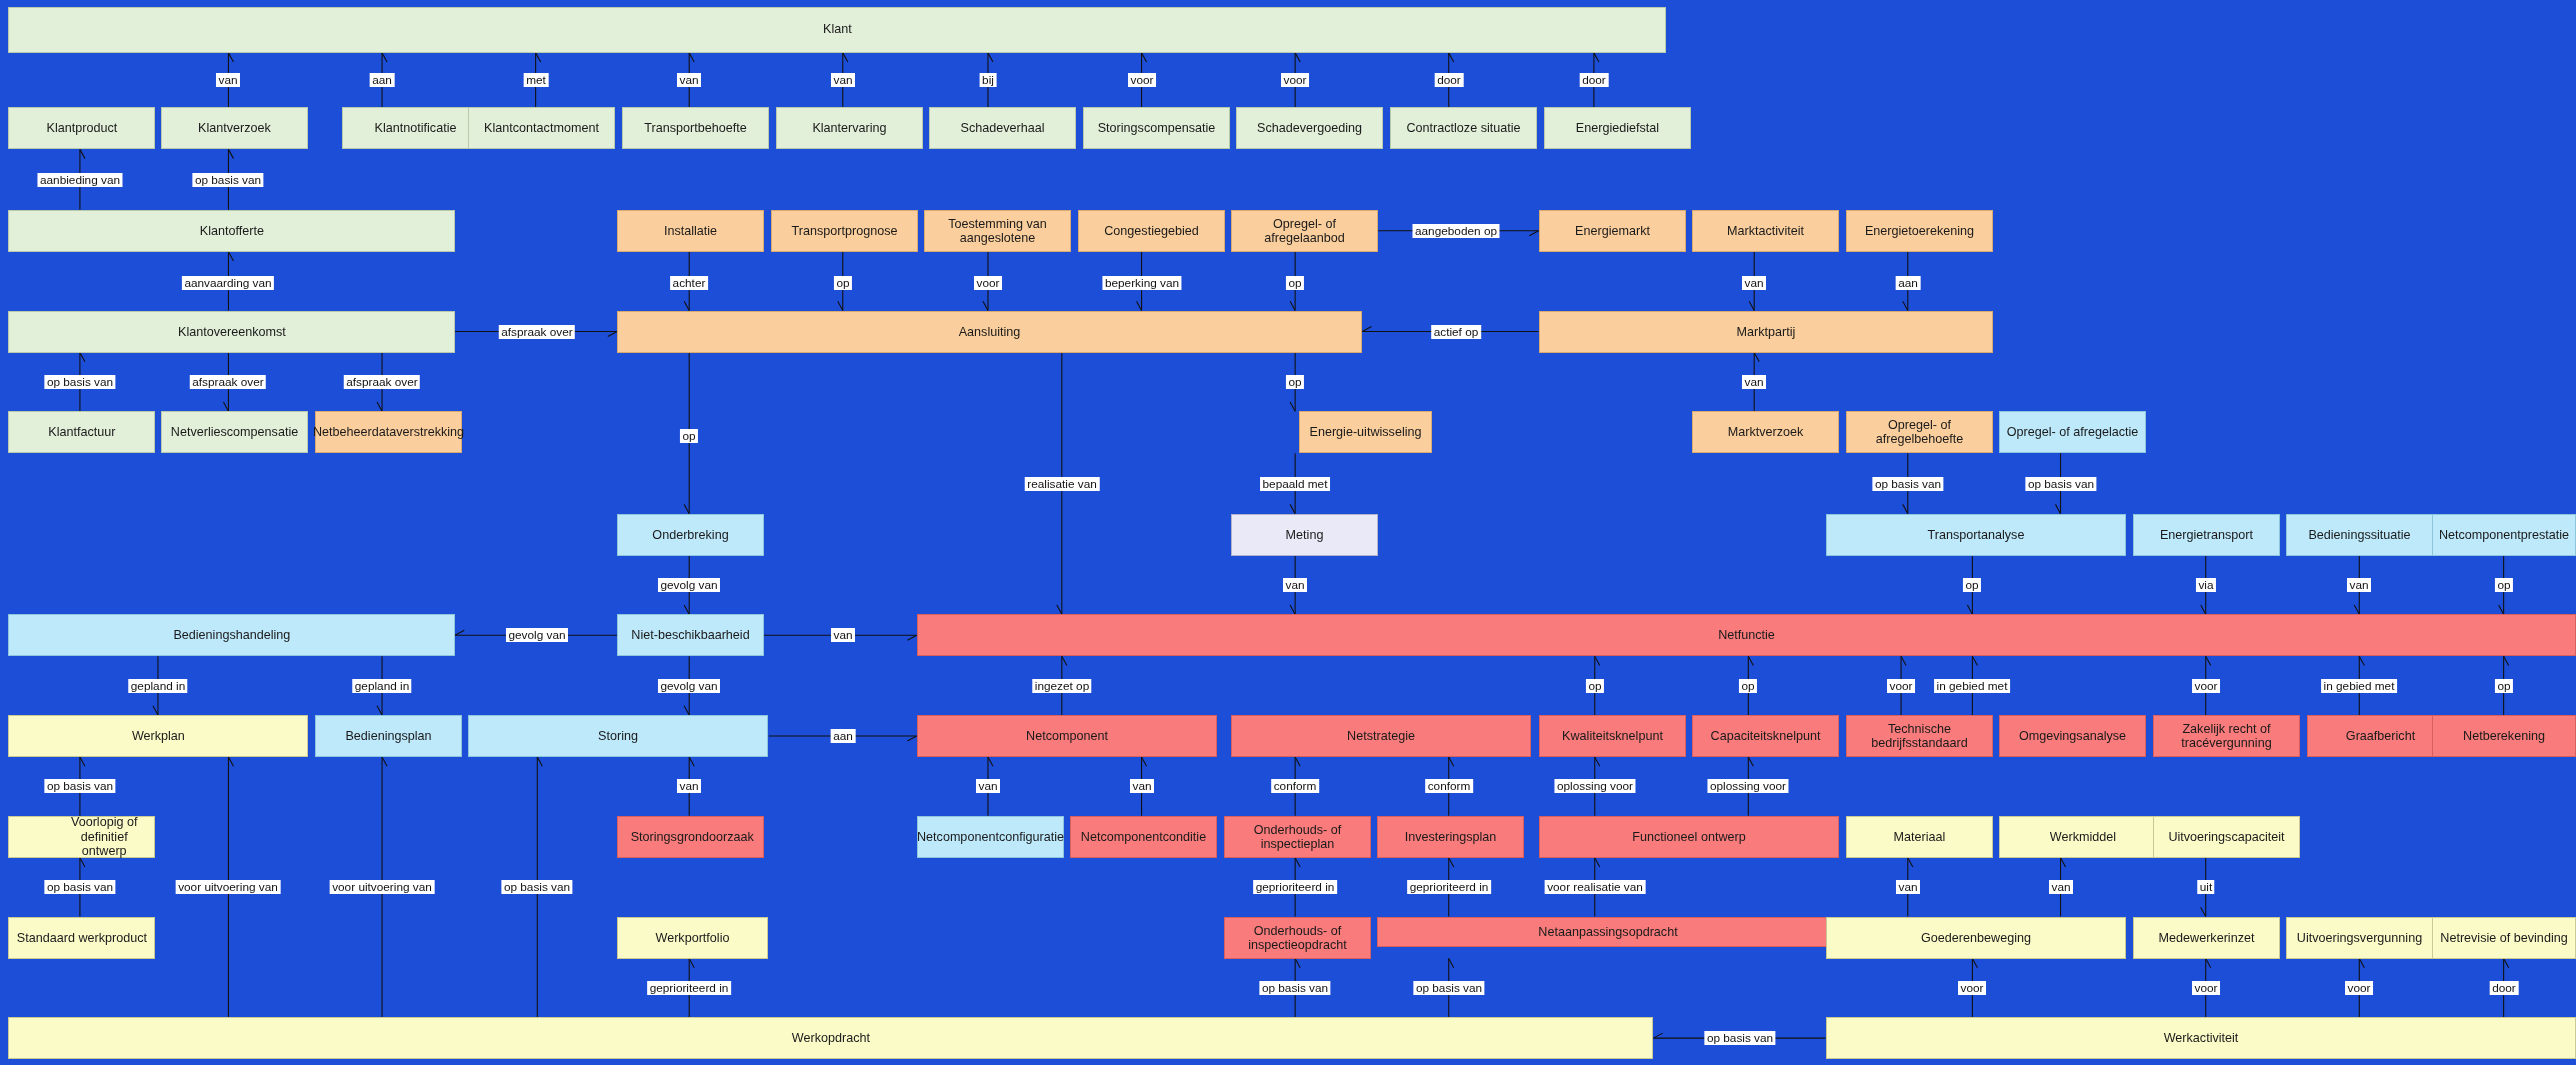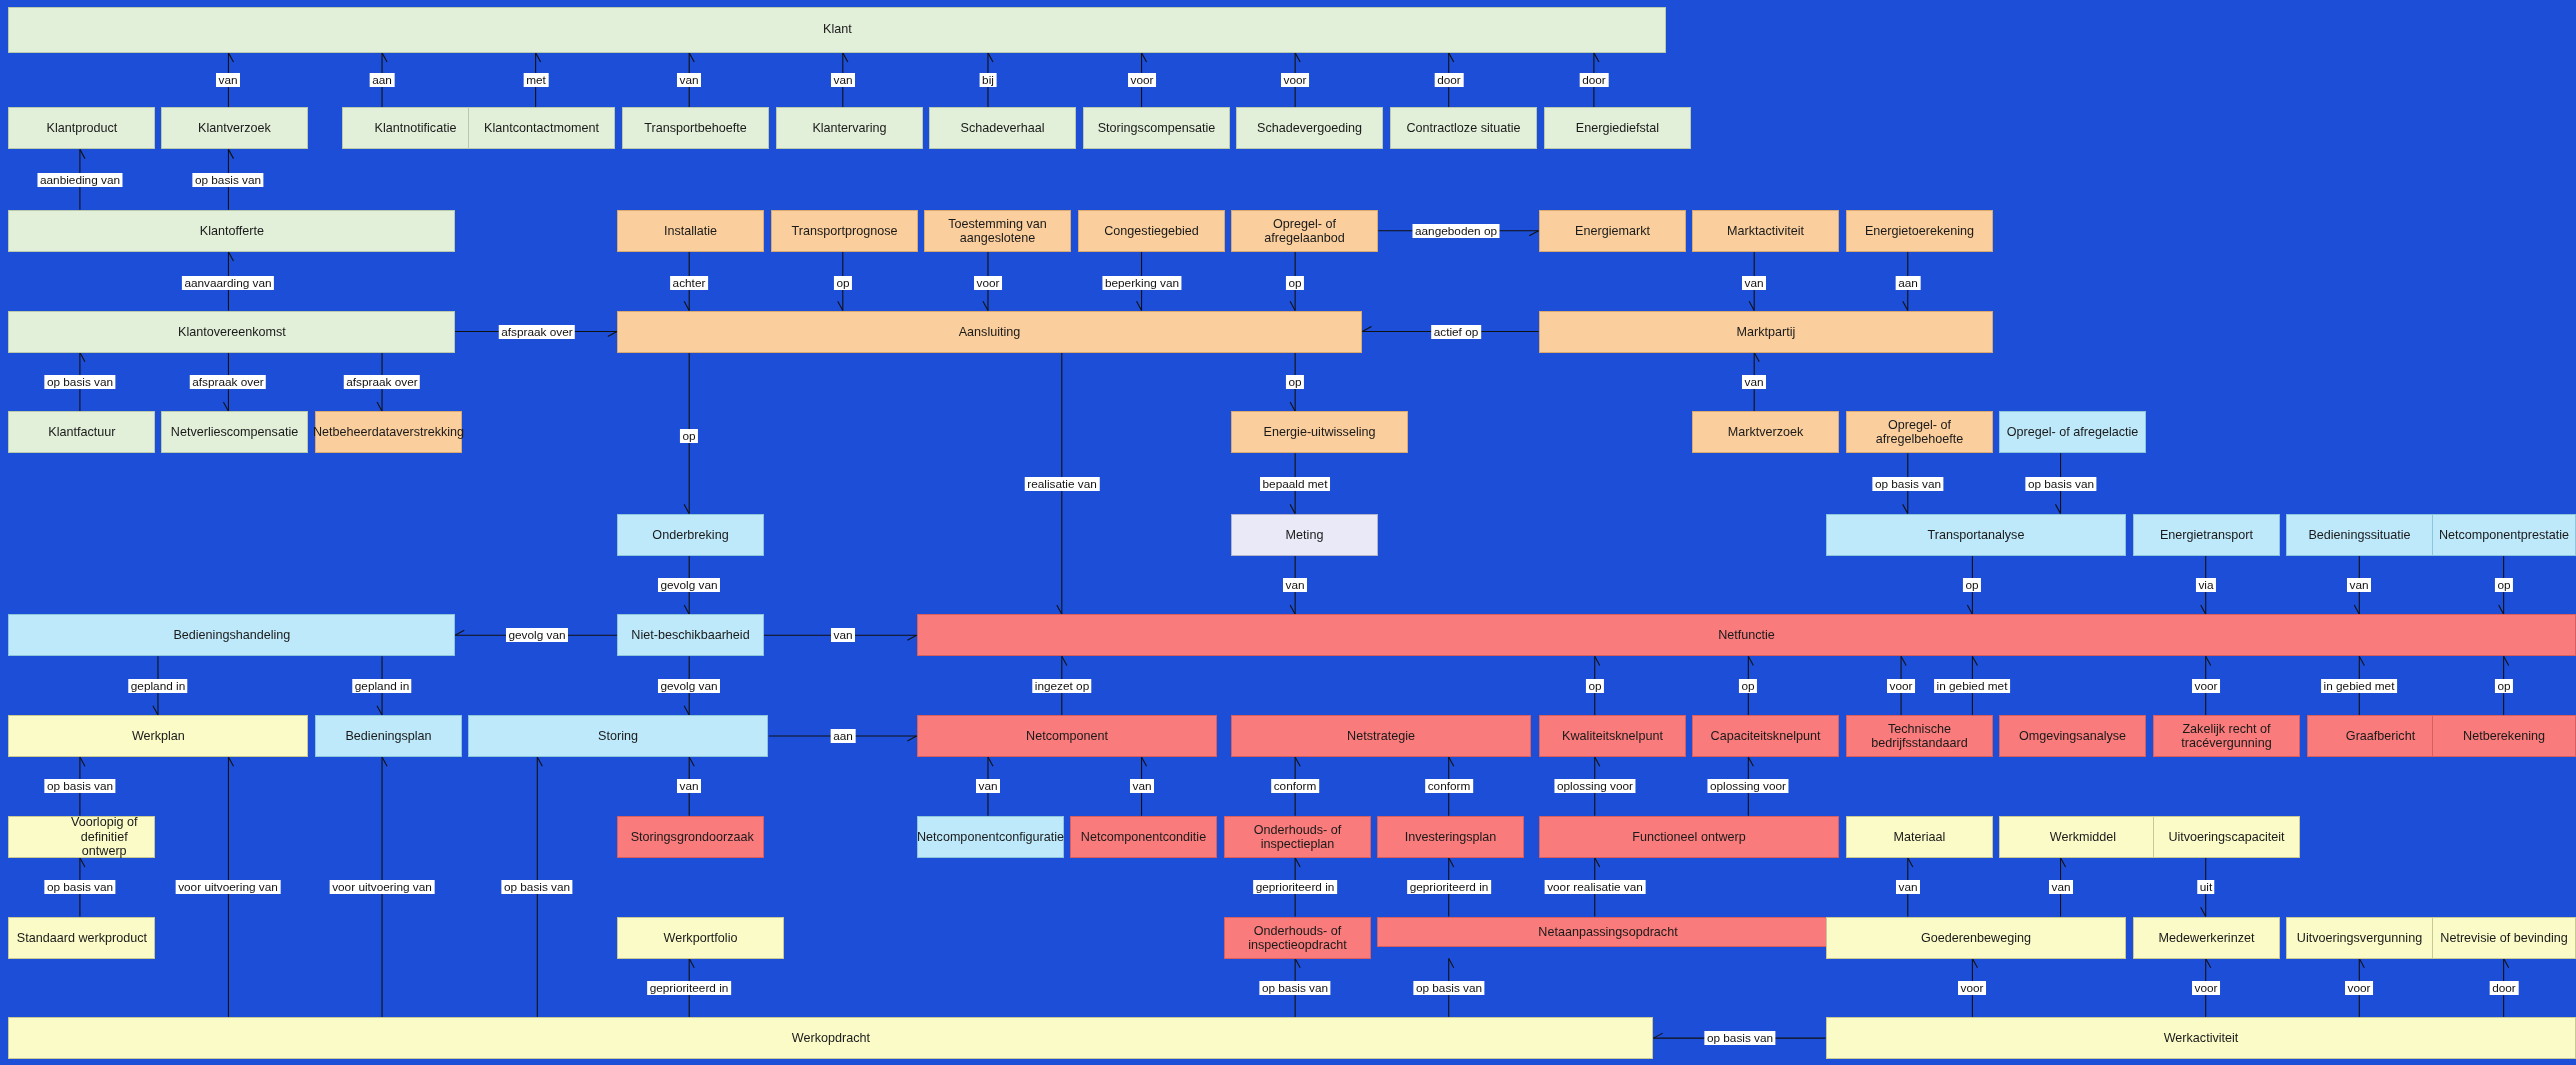"Energie-uitwisseling" div.node { left: 1231px -> 1299px; width: 177px -> 133px }
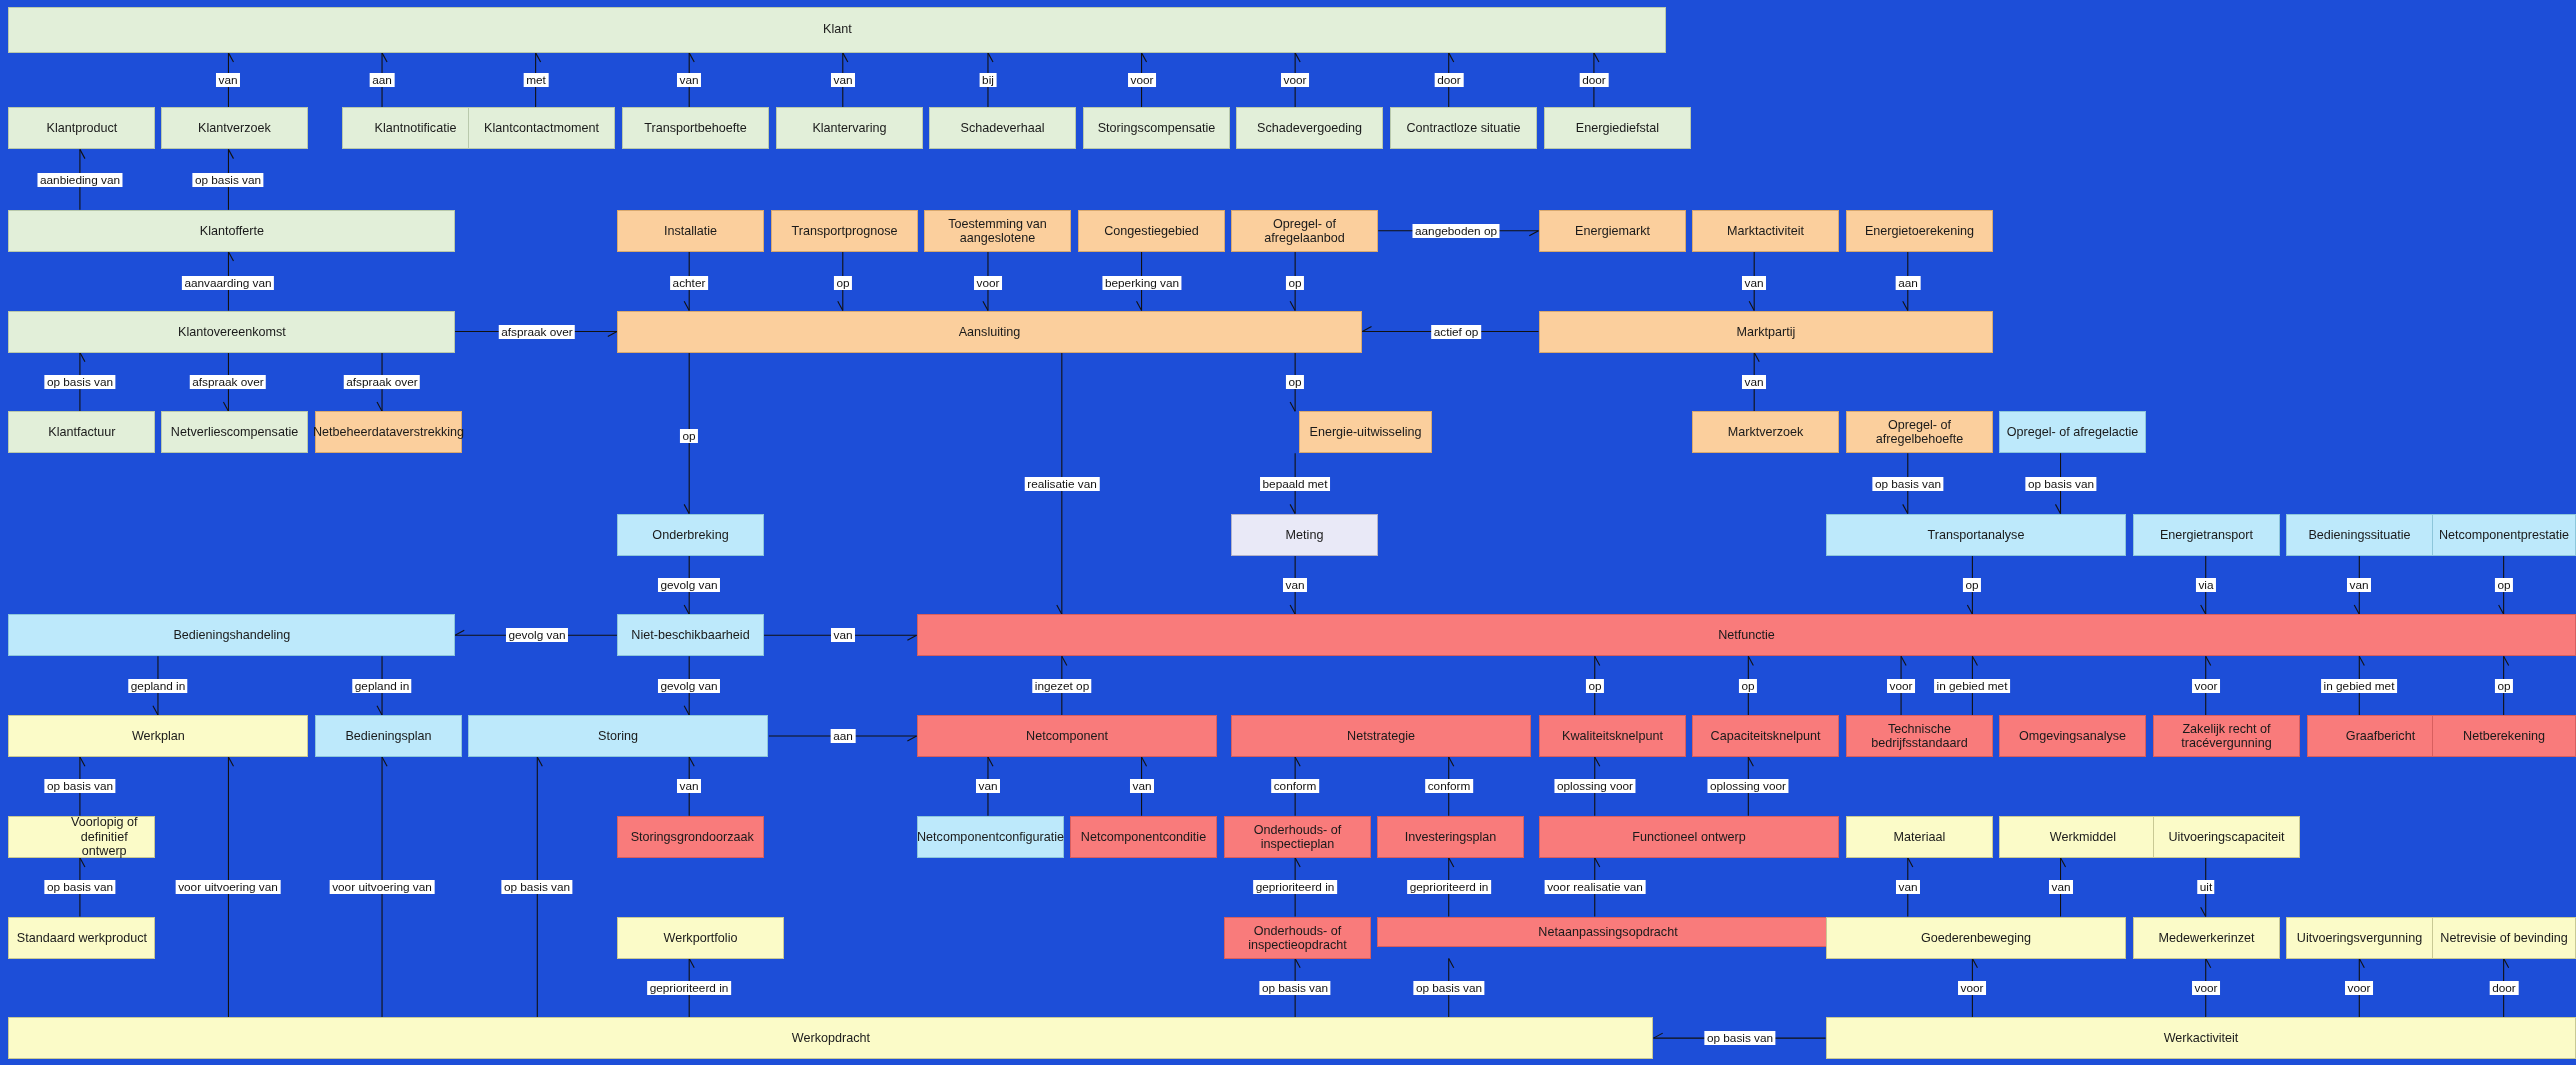"Werkportfolio" div.node { width: 167px -> 151px }
